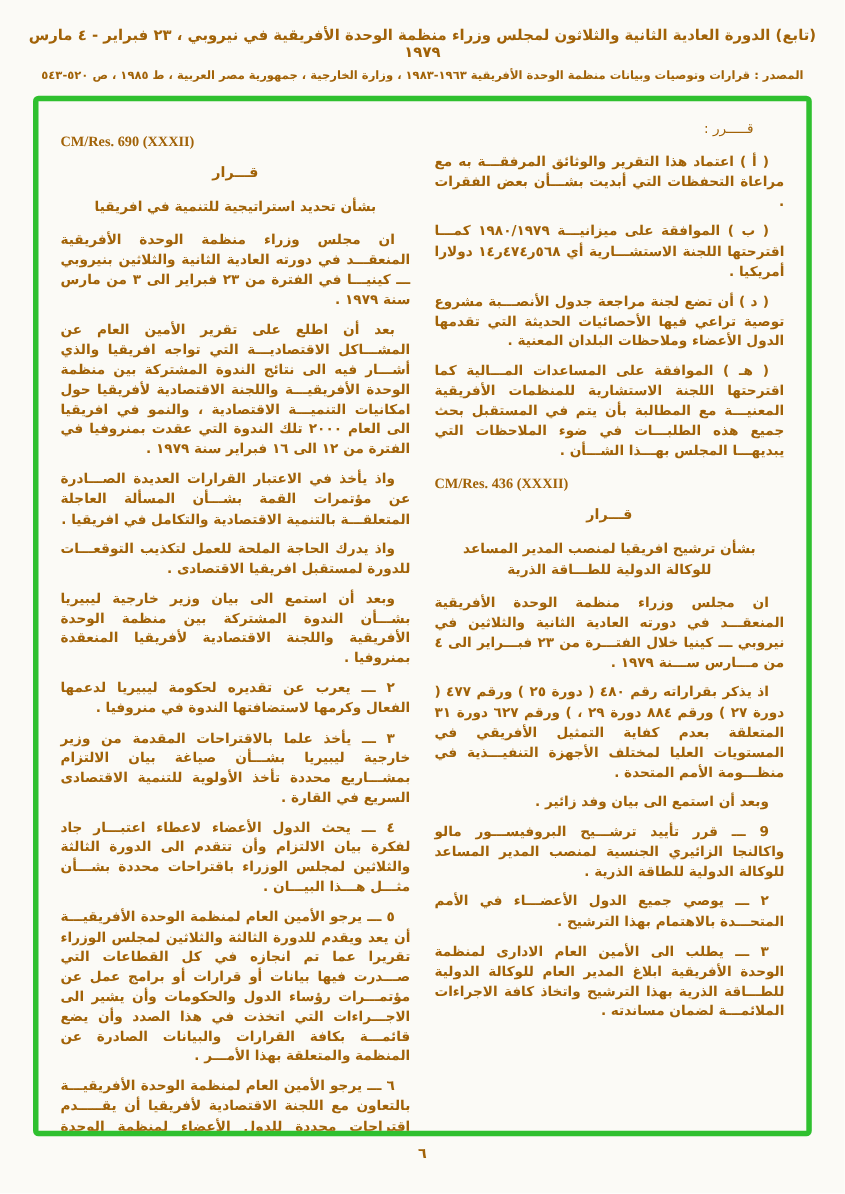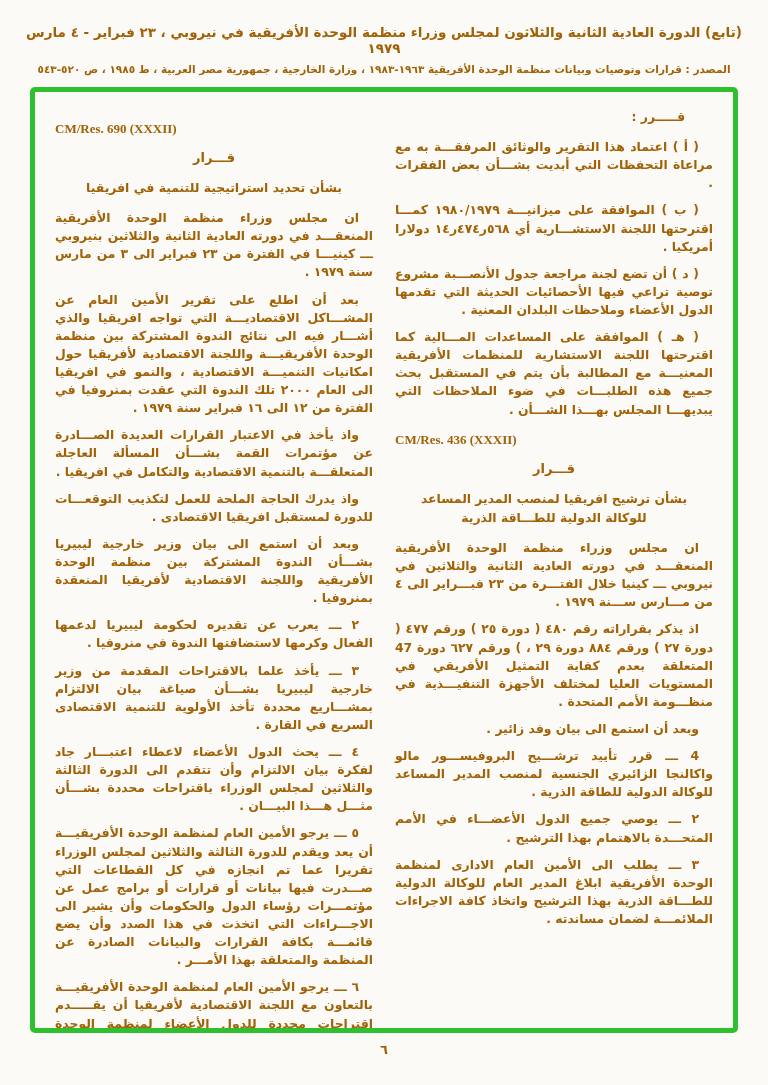"قـــــرر :" .decree { font-weight: 700 -> 400 }
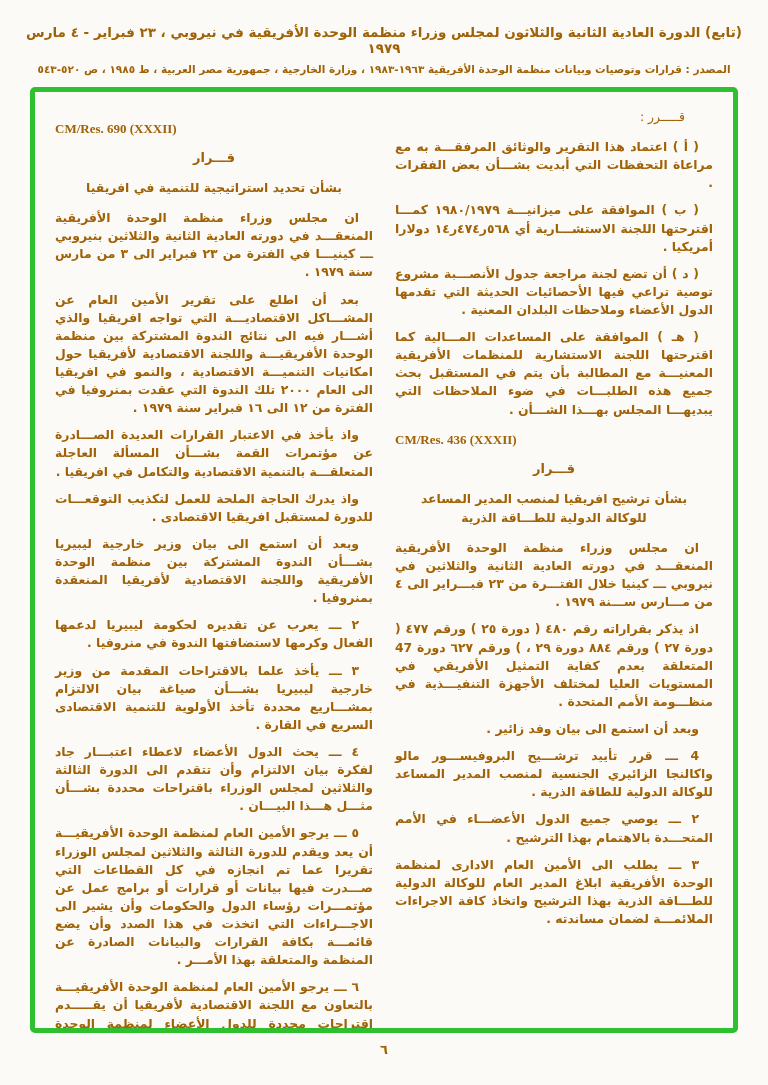"اذ يذكر بقراراته رقم ٤٨٠" div.block { text: 47 -> ٣١ }
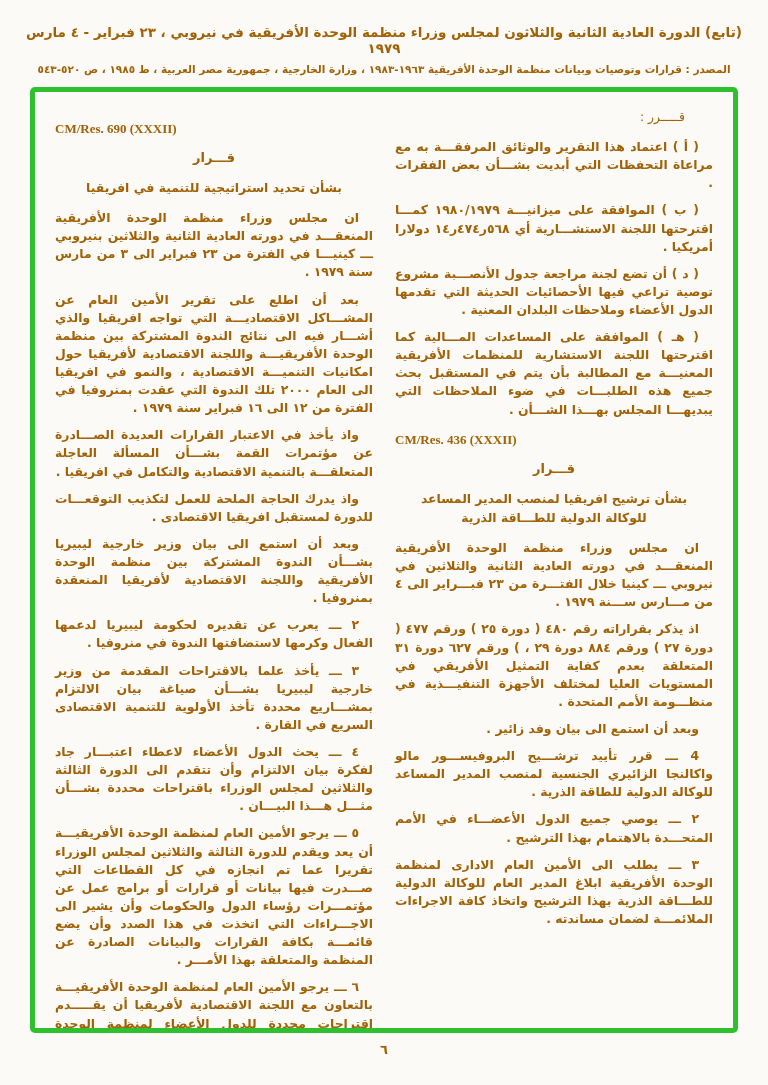"4 ـــ قرر تأييد ترشـــيح" div.block { text: 4 -> 9 }
